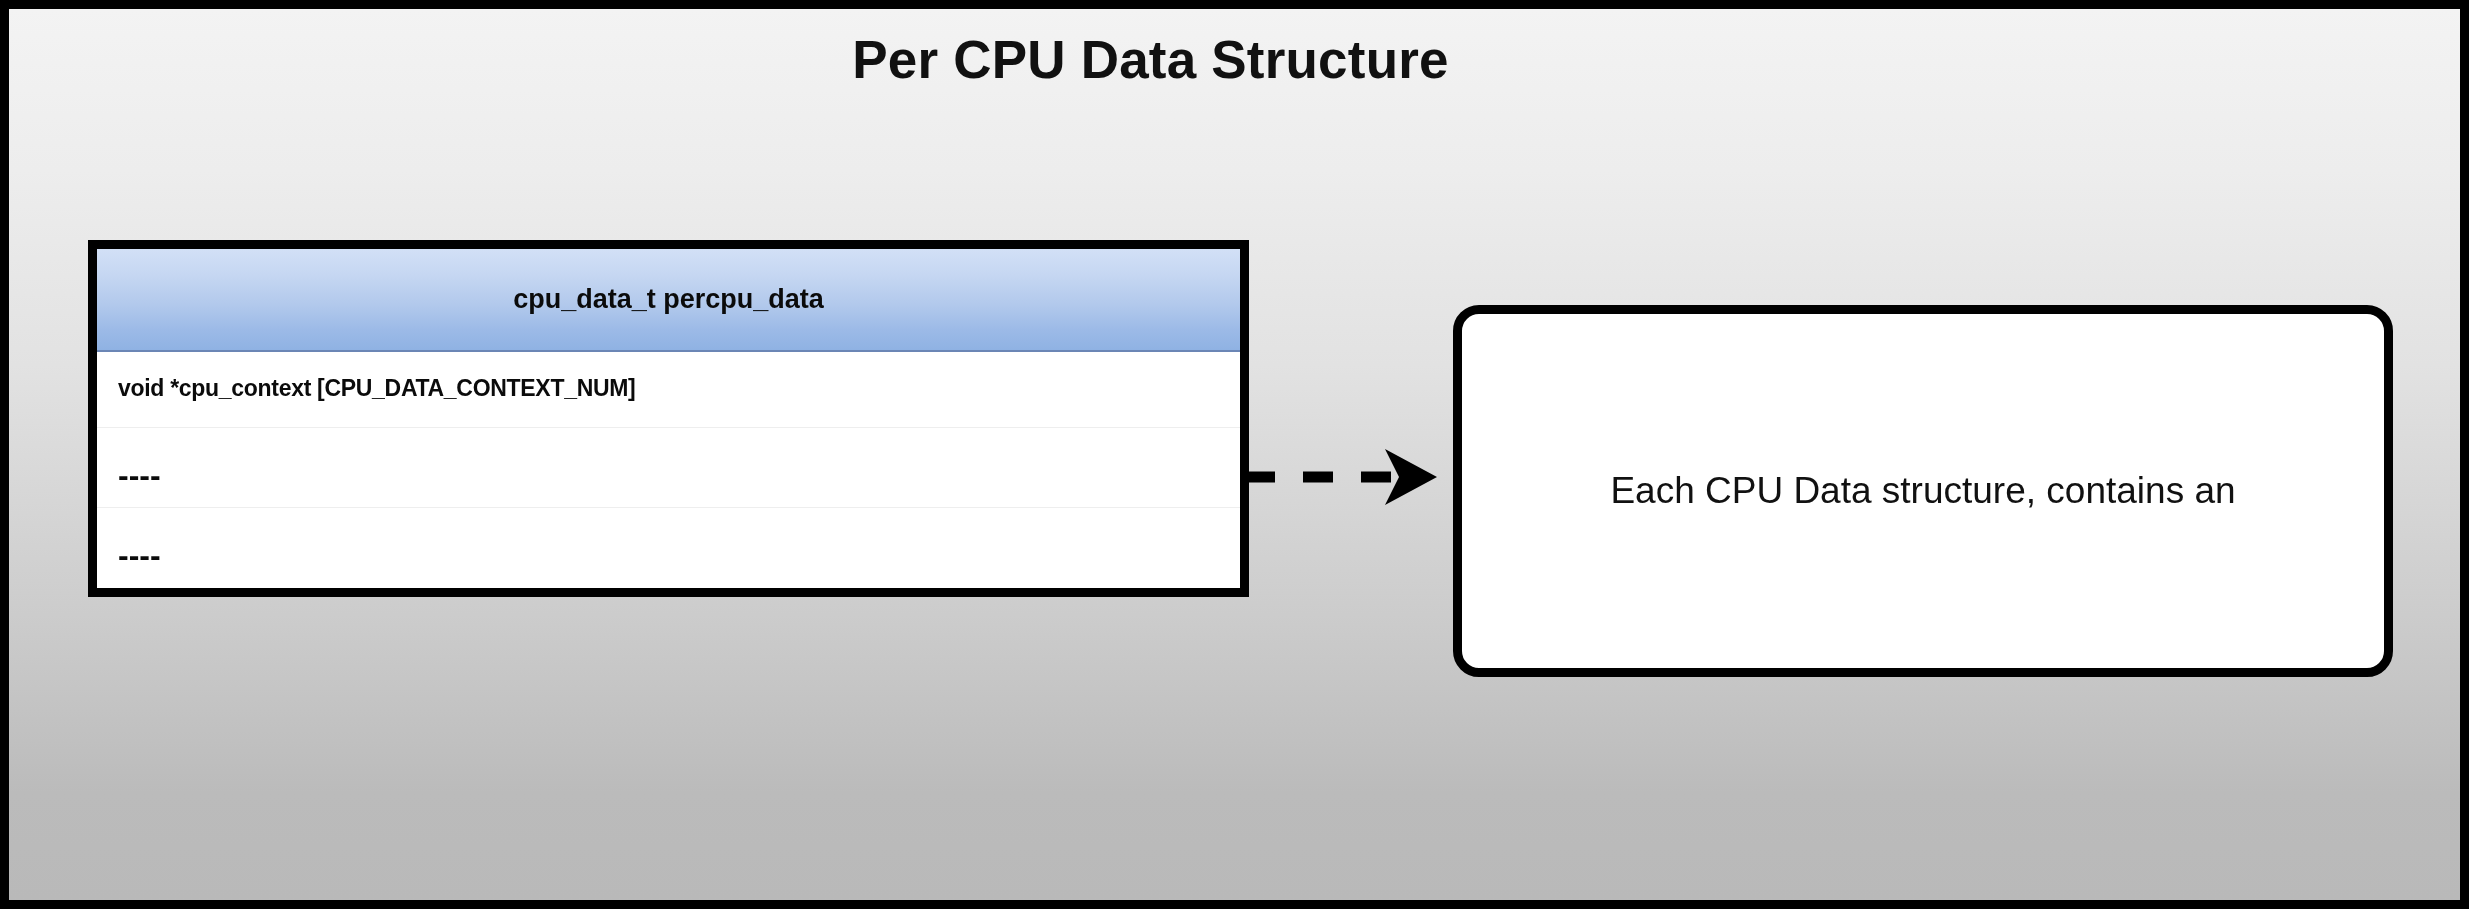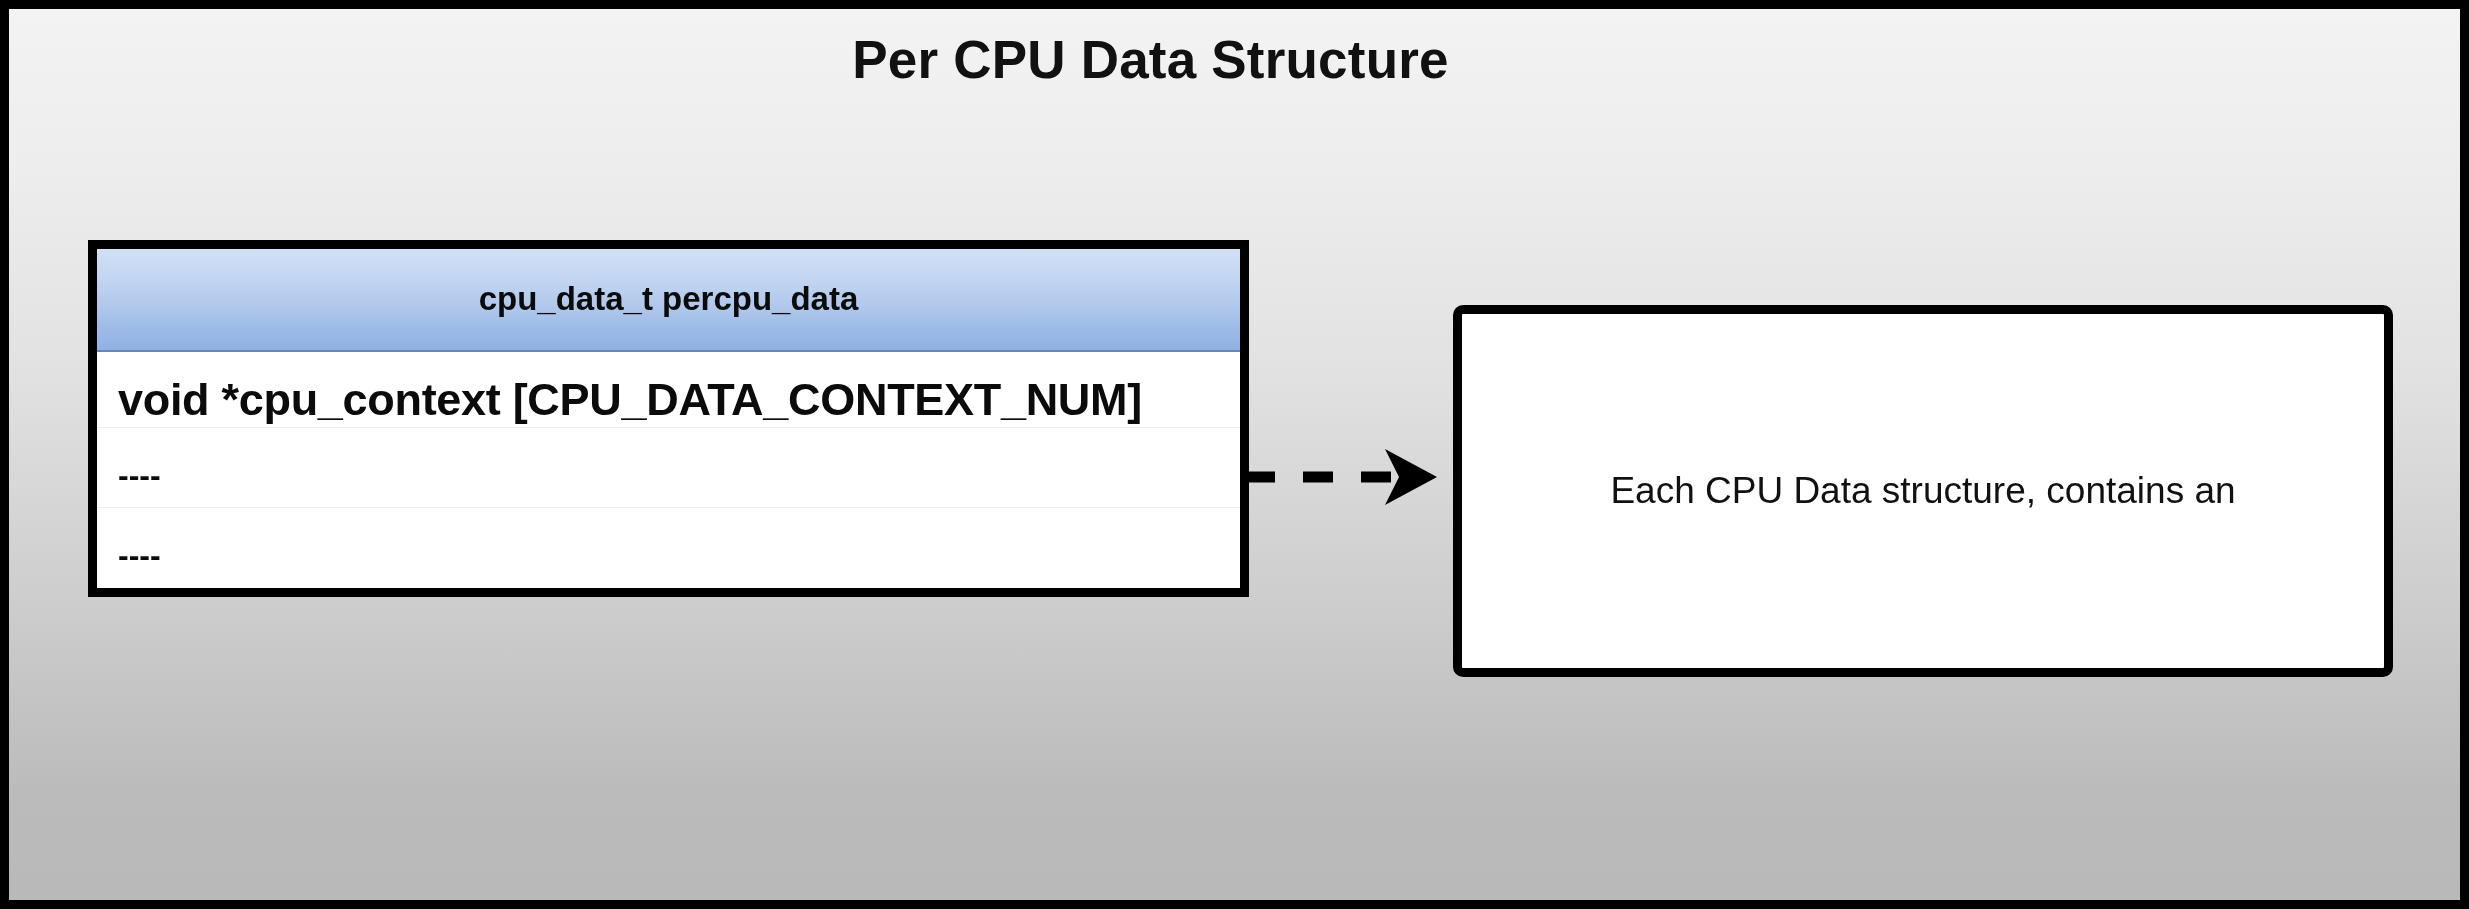"cpu_data_t percpu_data" .header-line { font-size: 33px -> 27px }
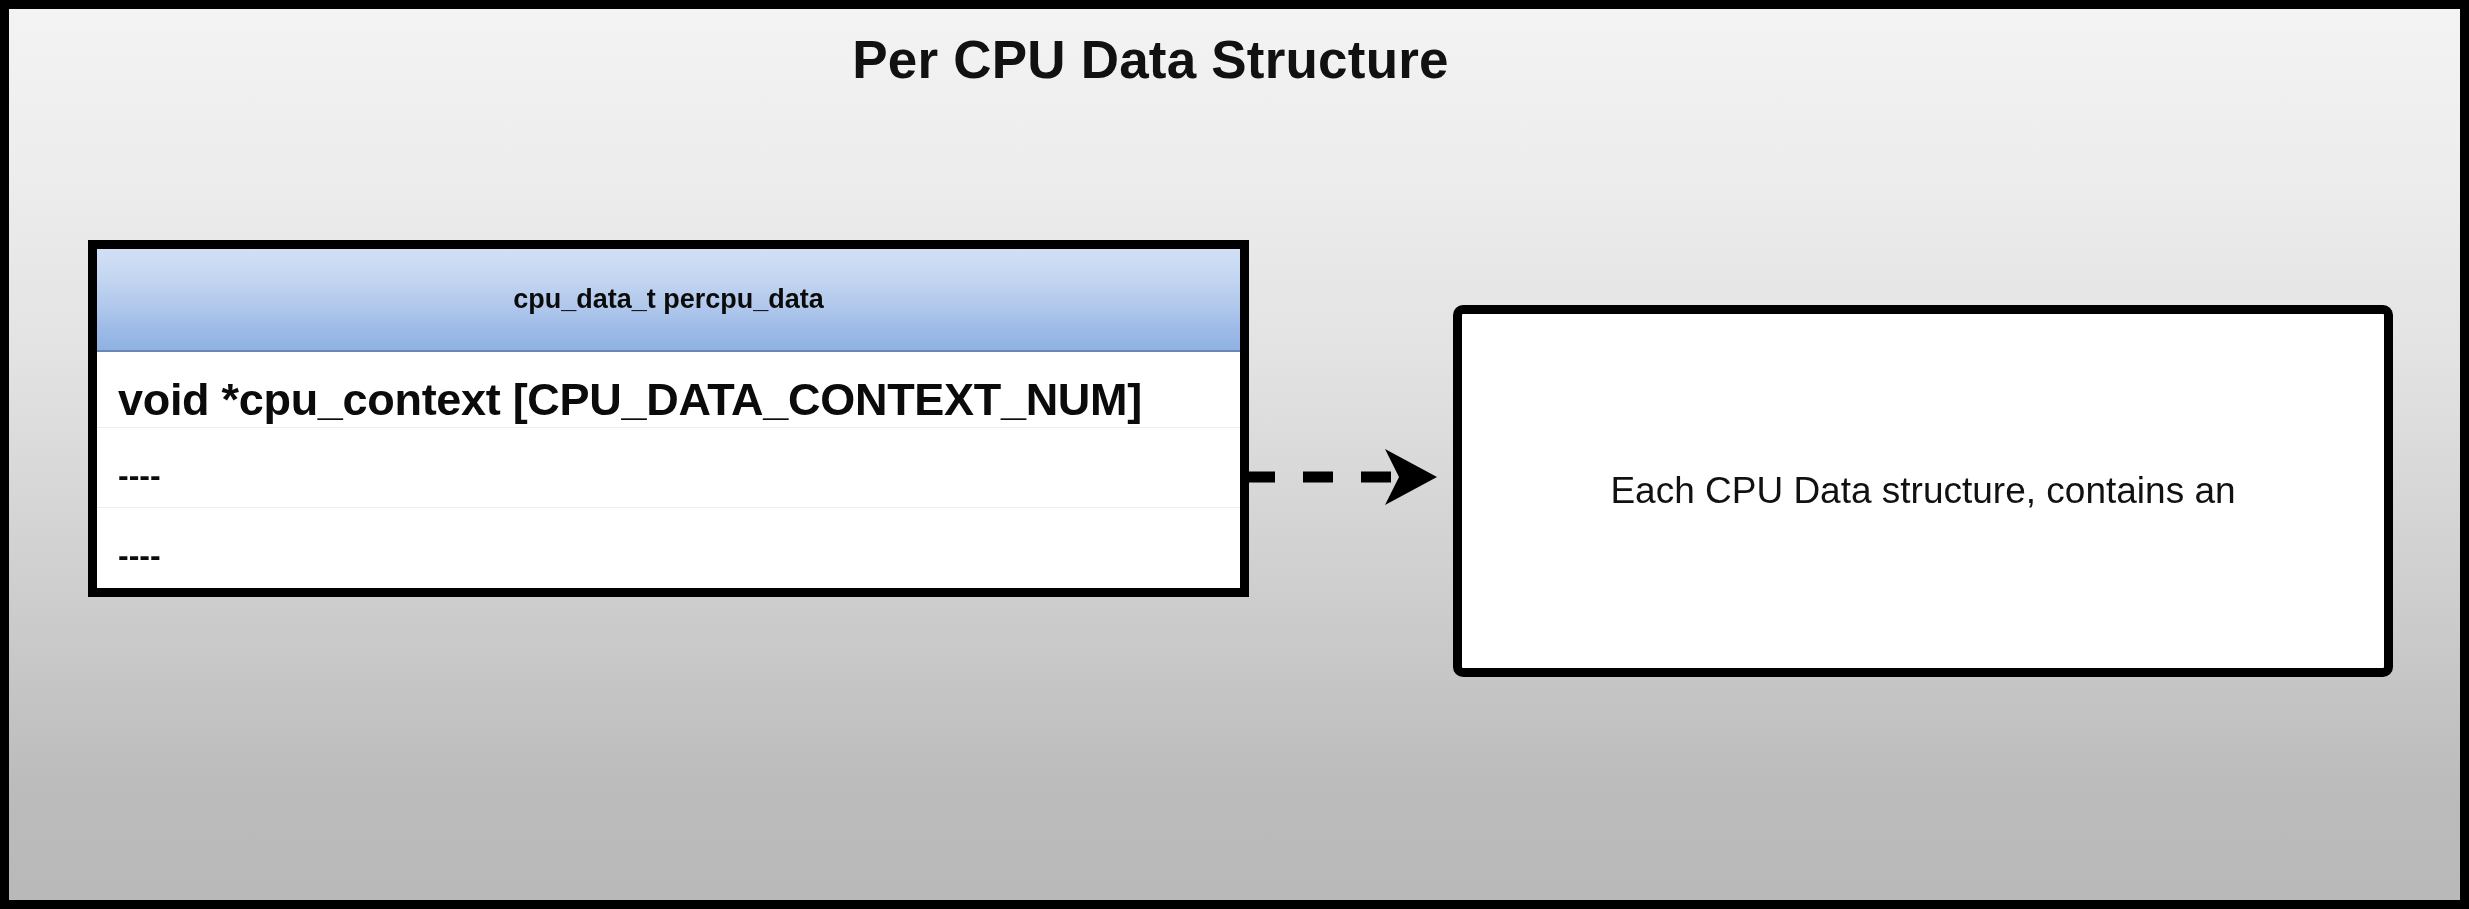"void *cpu_context [CPU_DATA_CONTEXT_NUM]" .struct-row .cell { font-size: 45px -> 23px }
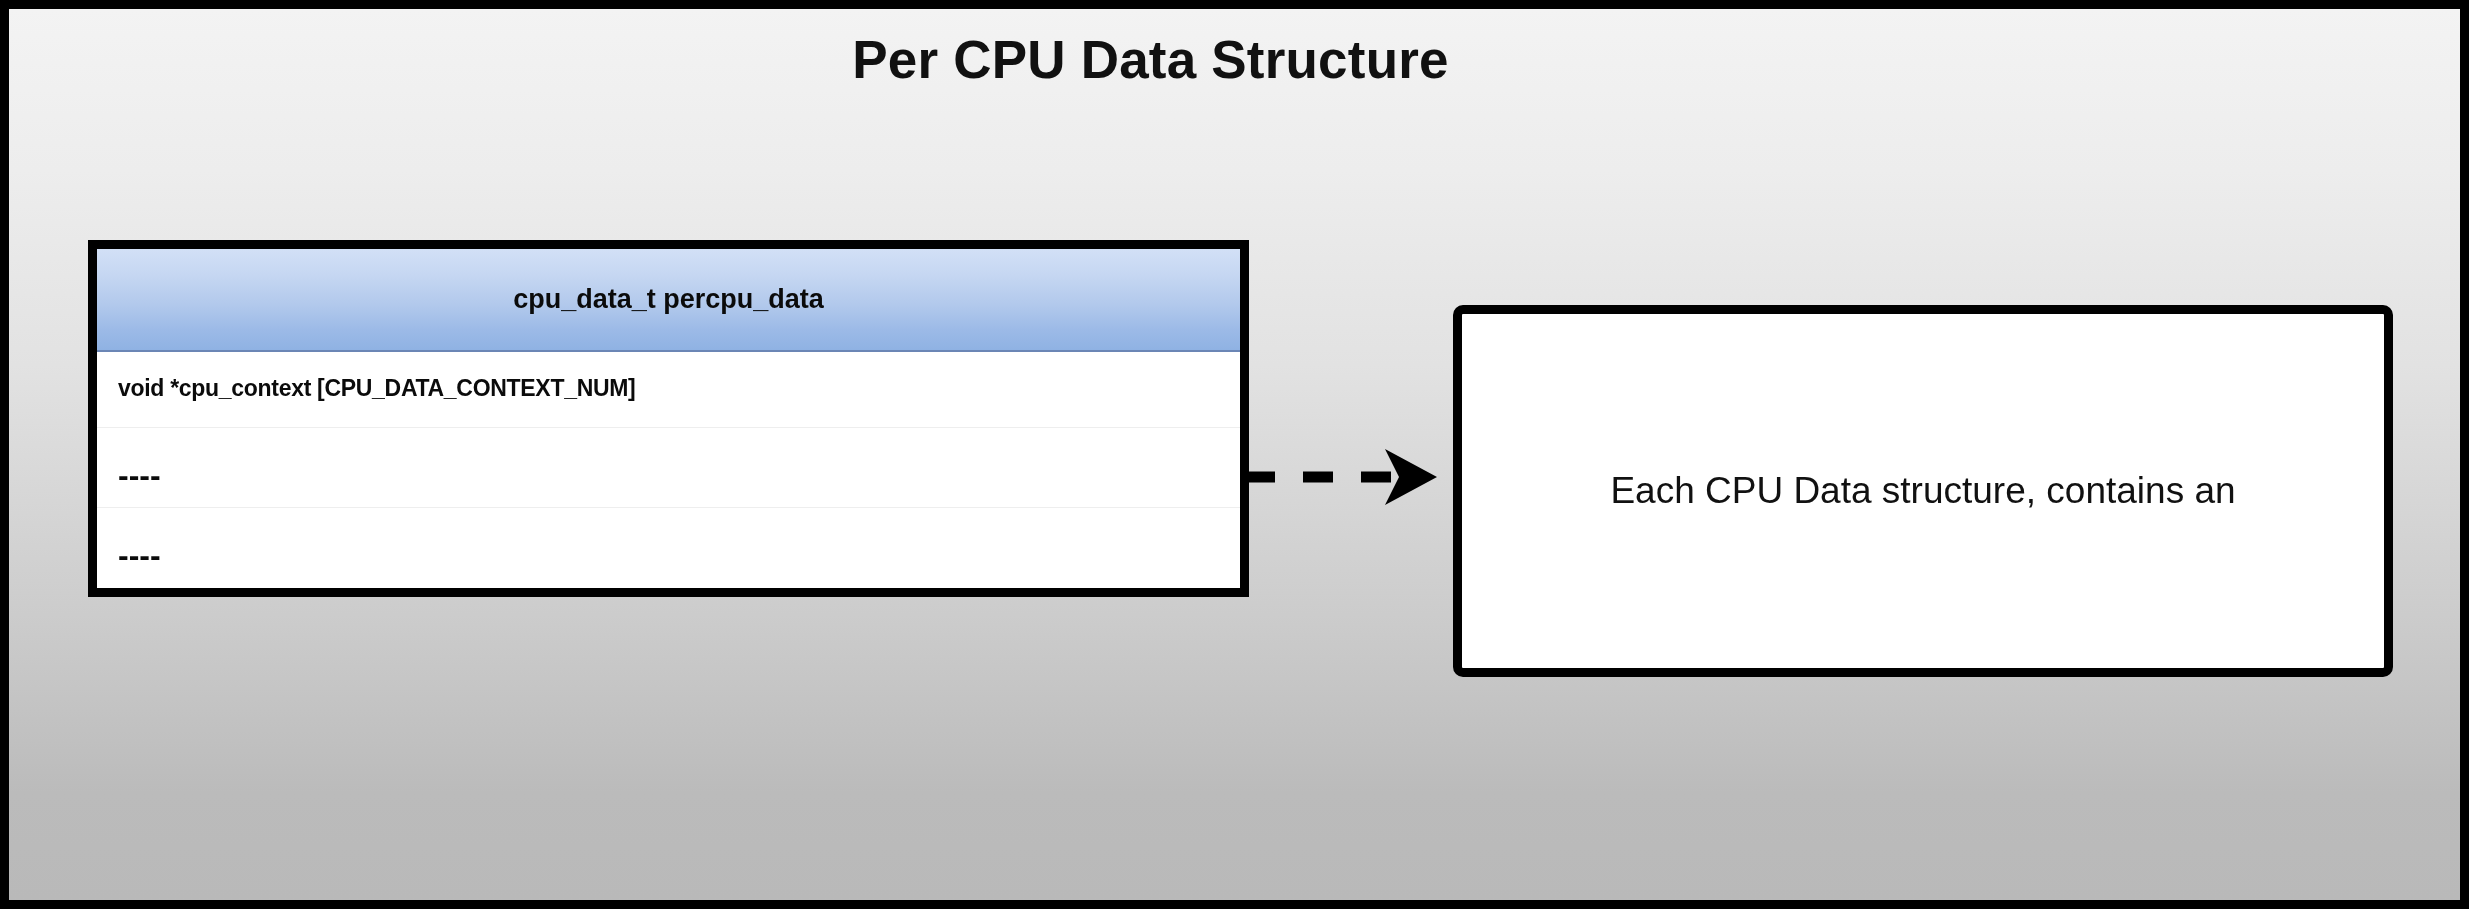"Each CPU Data structure, contains" #callout { border-radius: 10px -> 26px }
